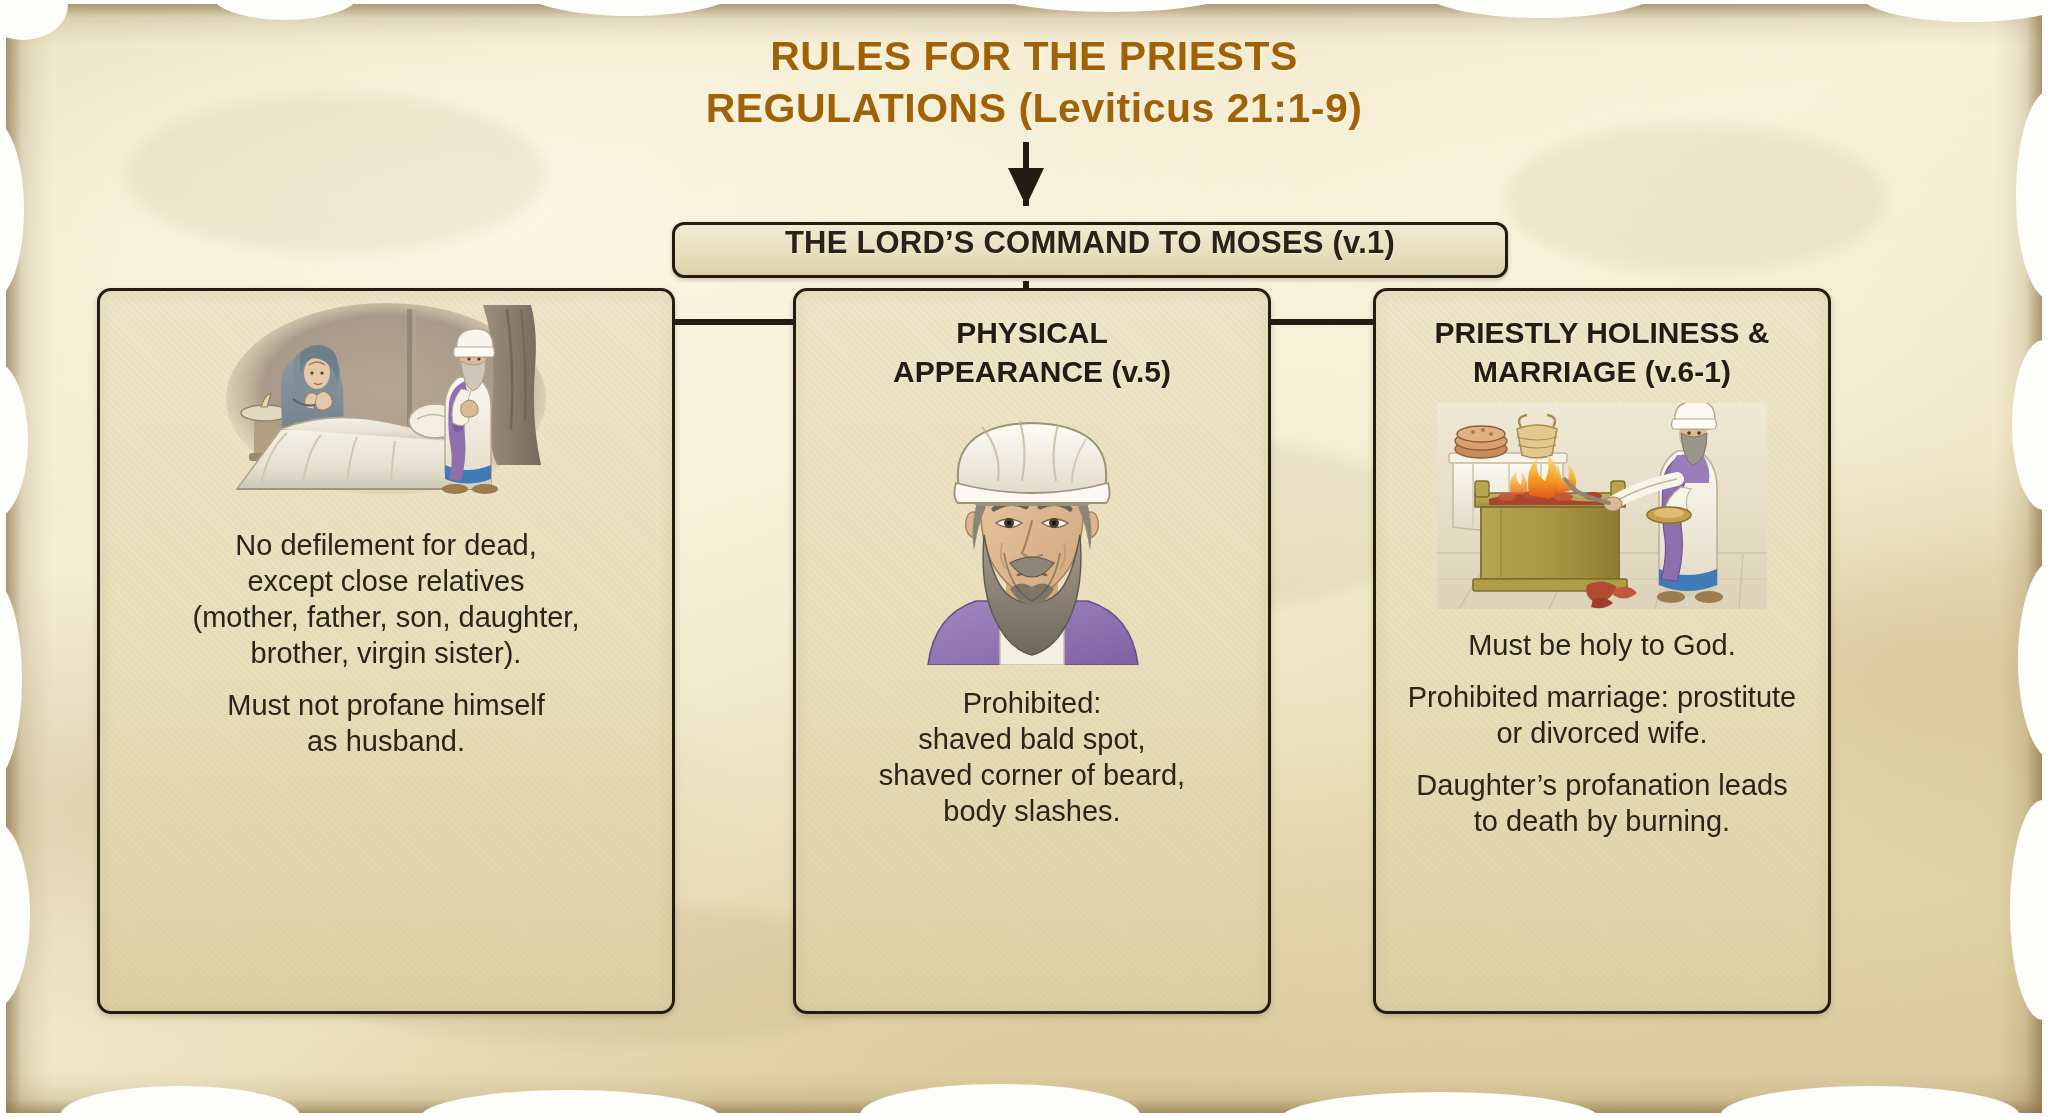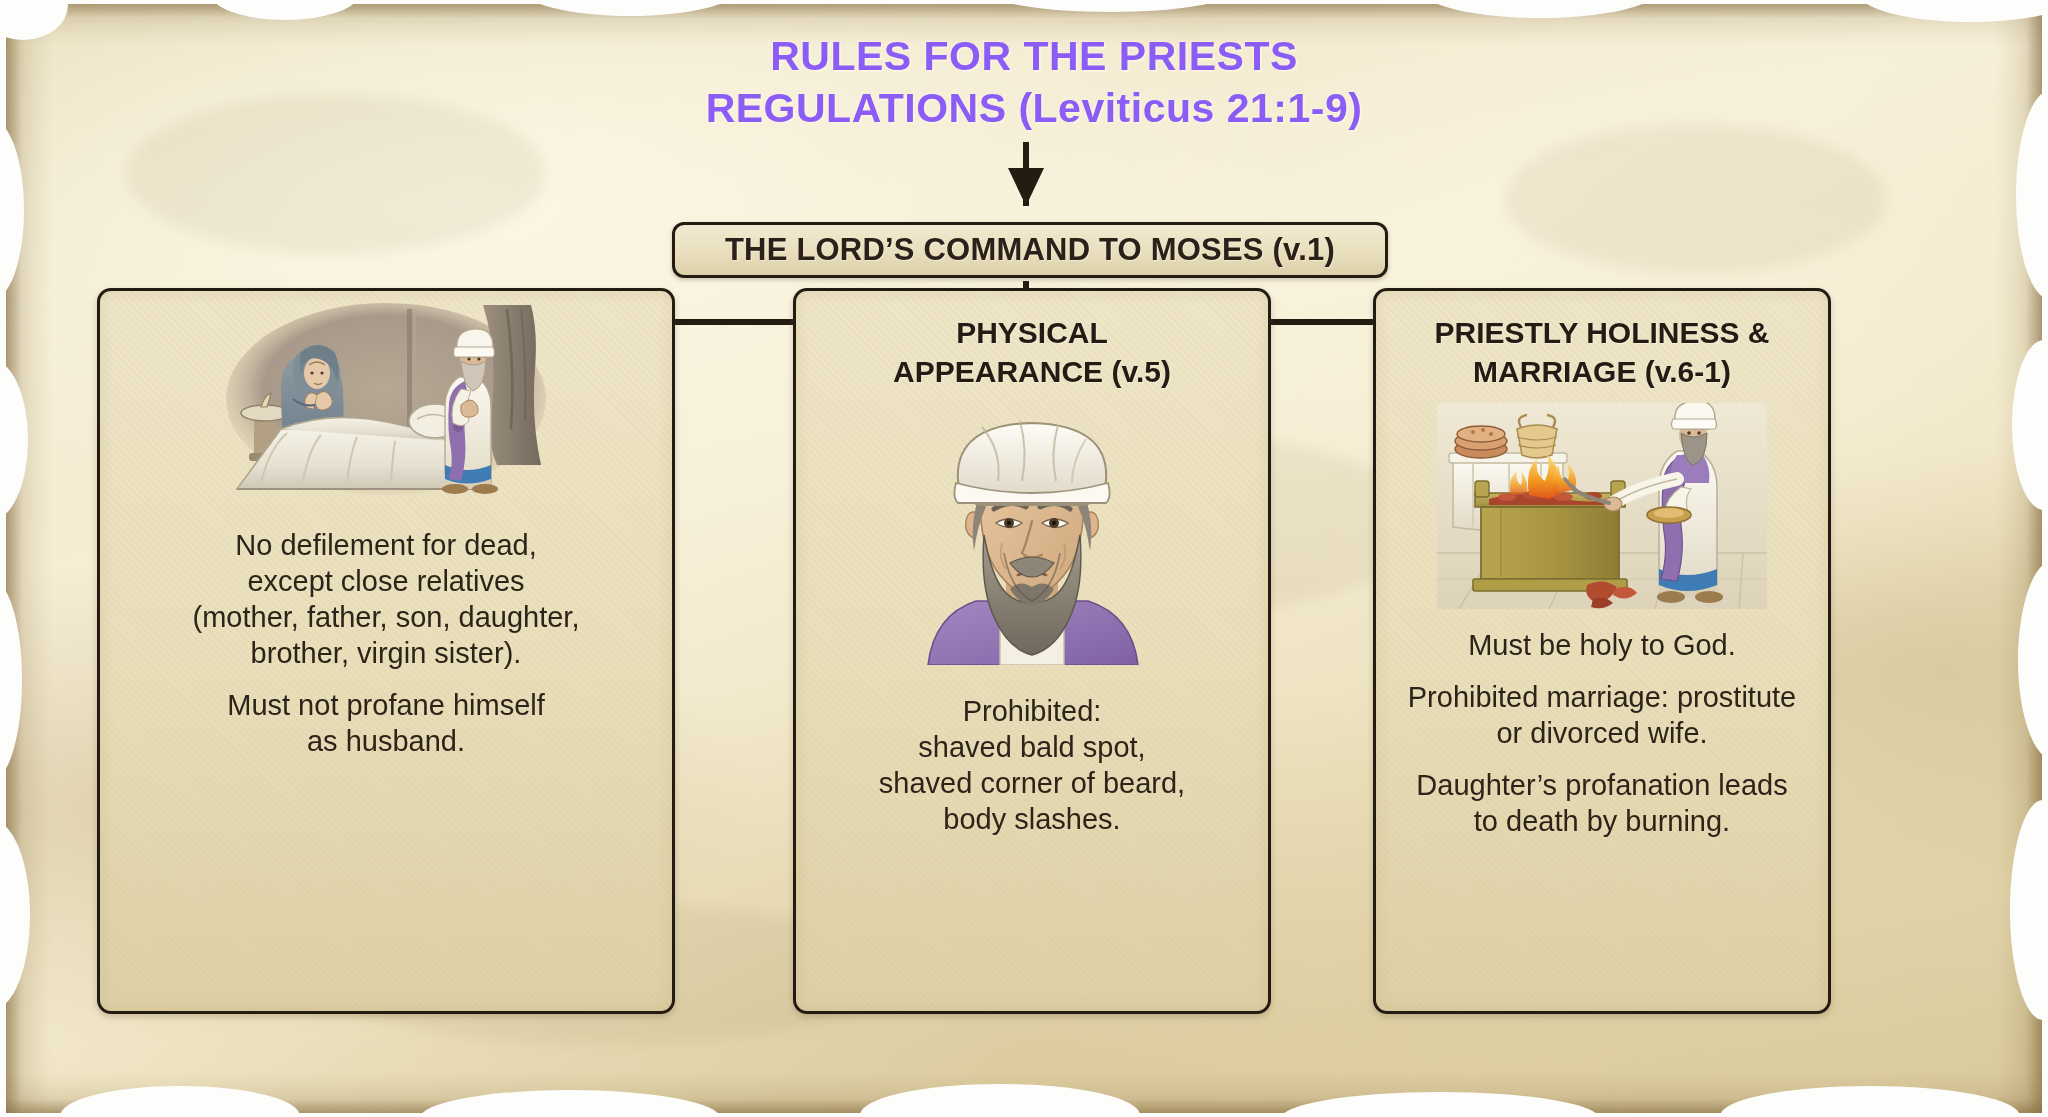"RULES FOR THE PRIESTS" .title-line { color: #8b5cf6 -> #a16207 }
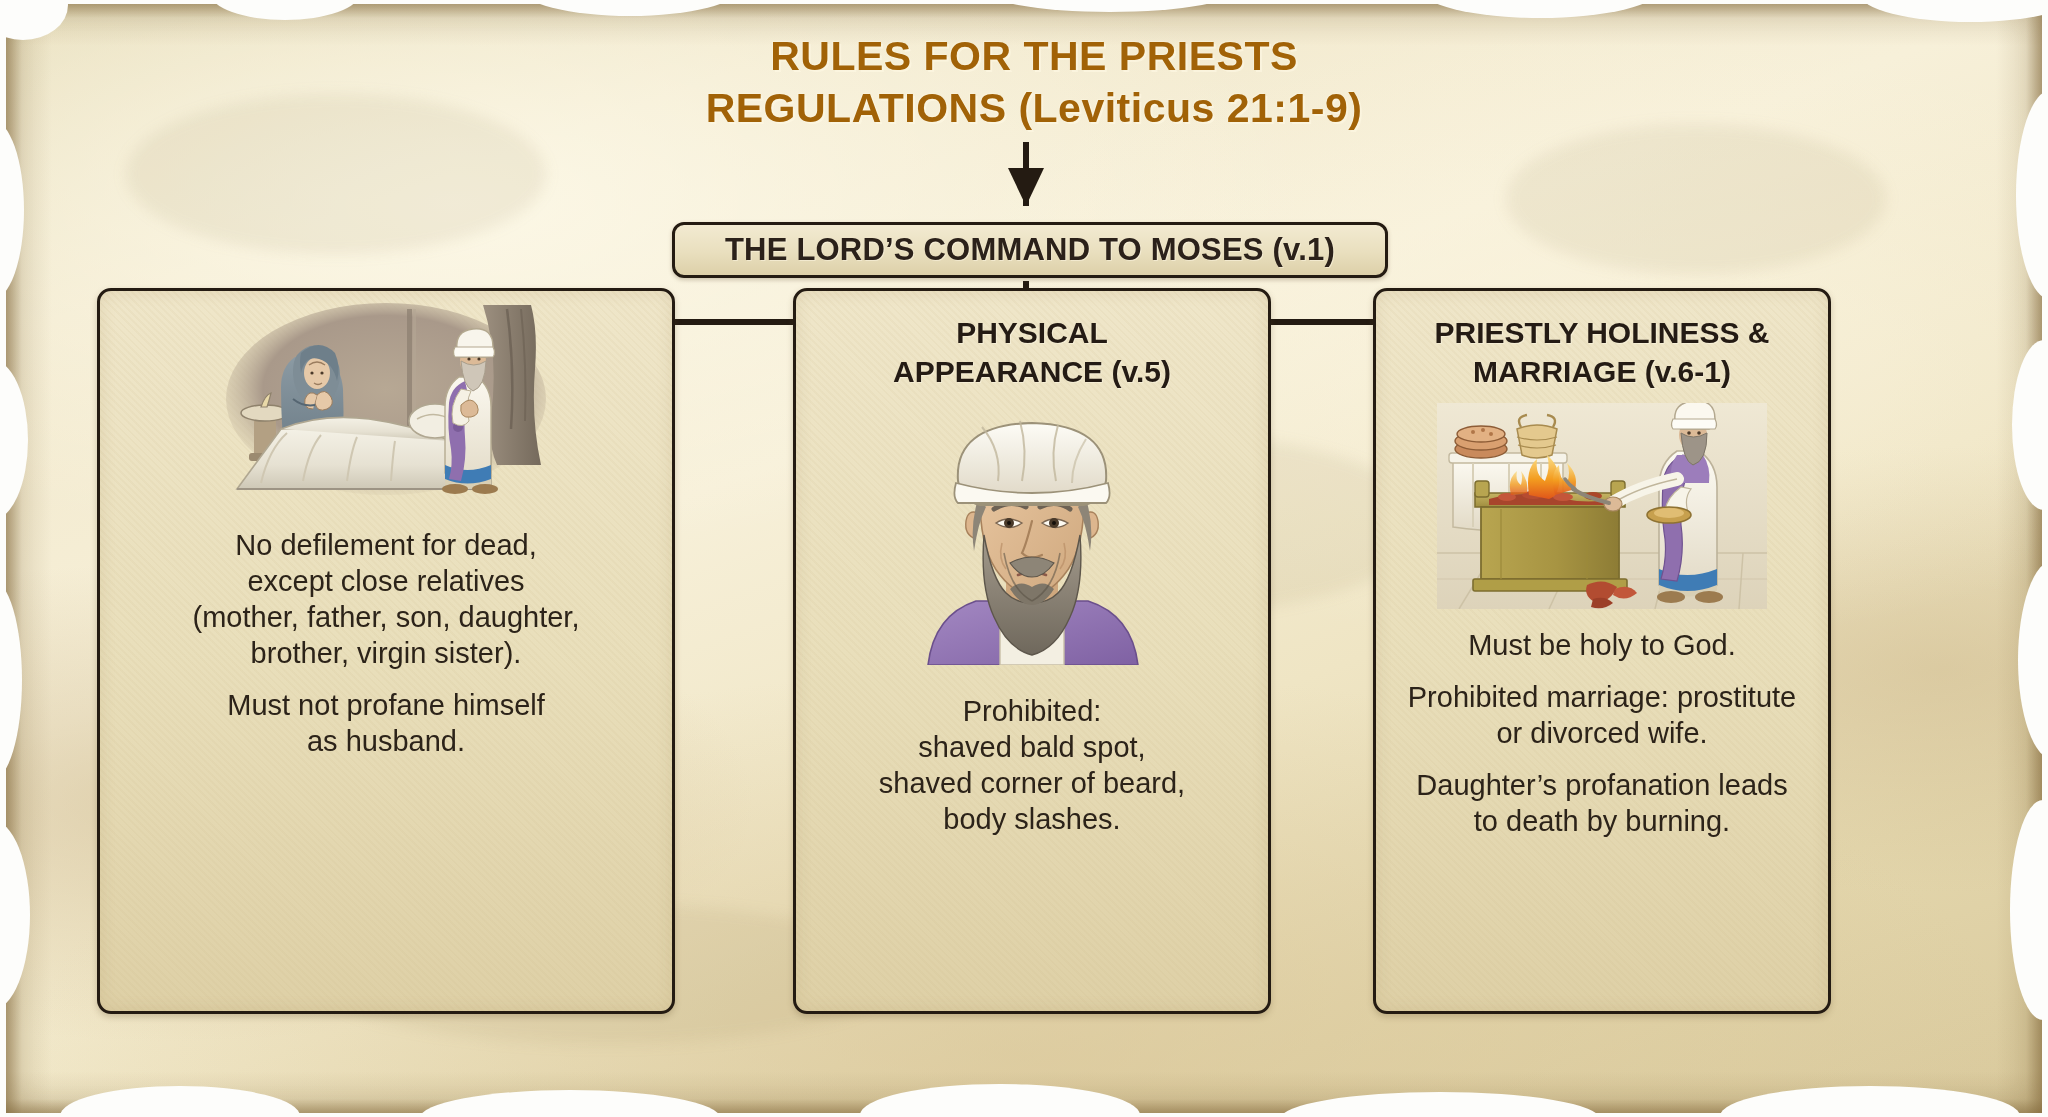"THE LORD’S COMMAND TO MOSES" .cmd-box { align-items: center -> none; width: 716px -> 836px }
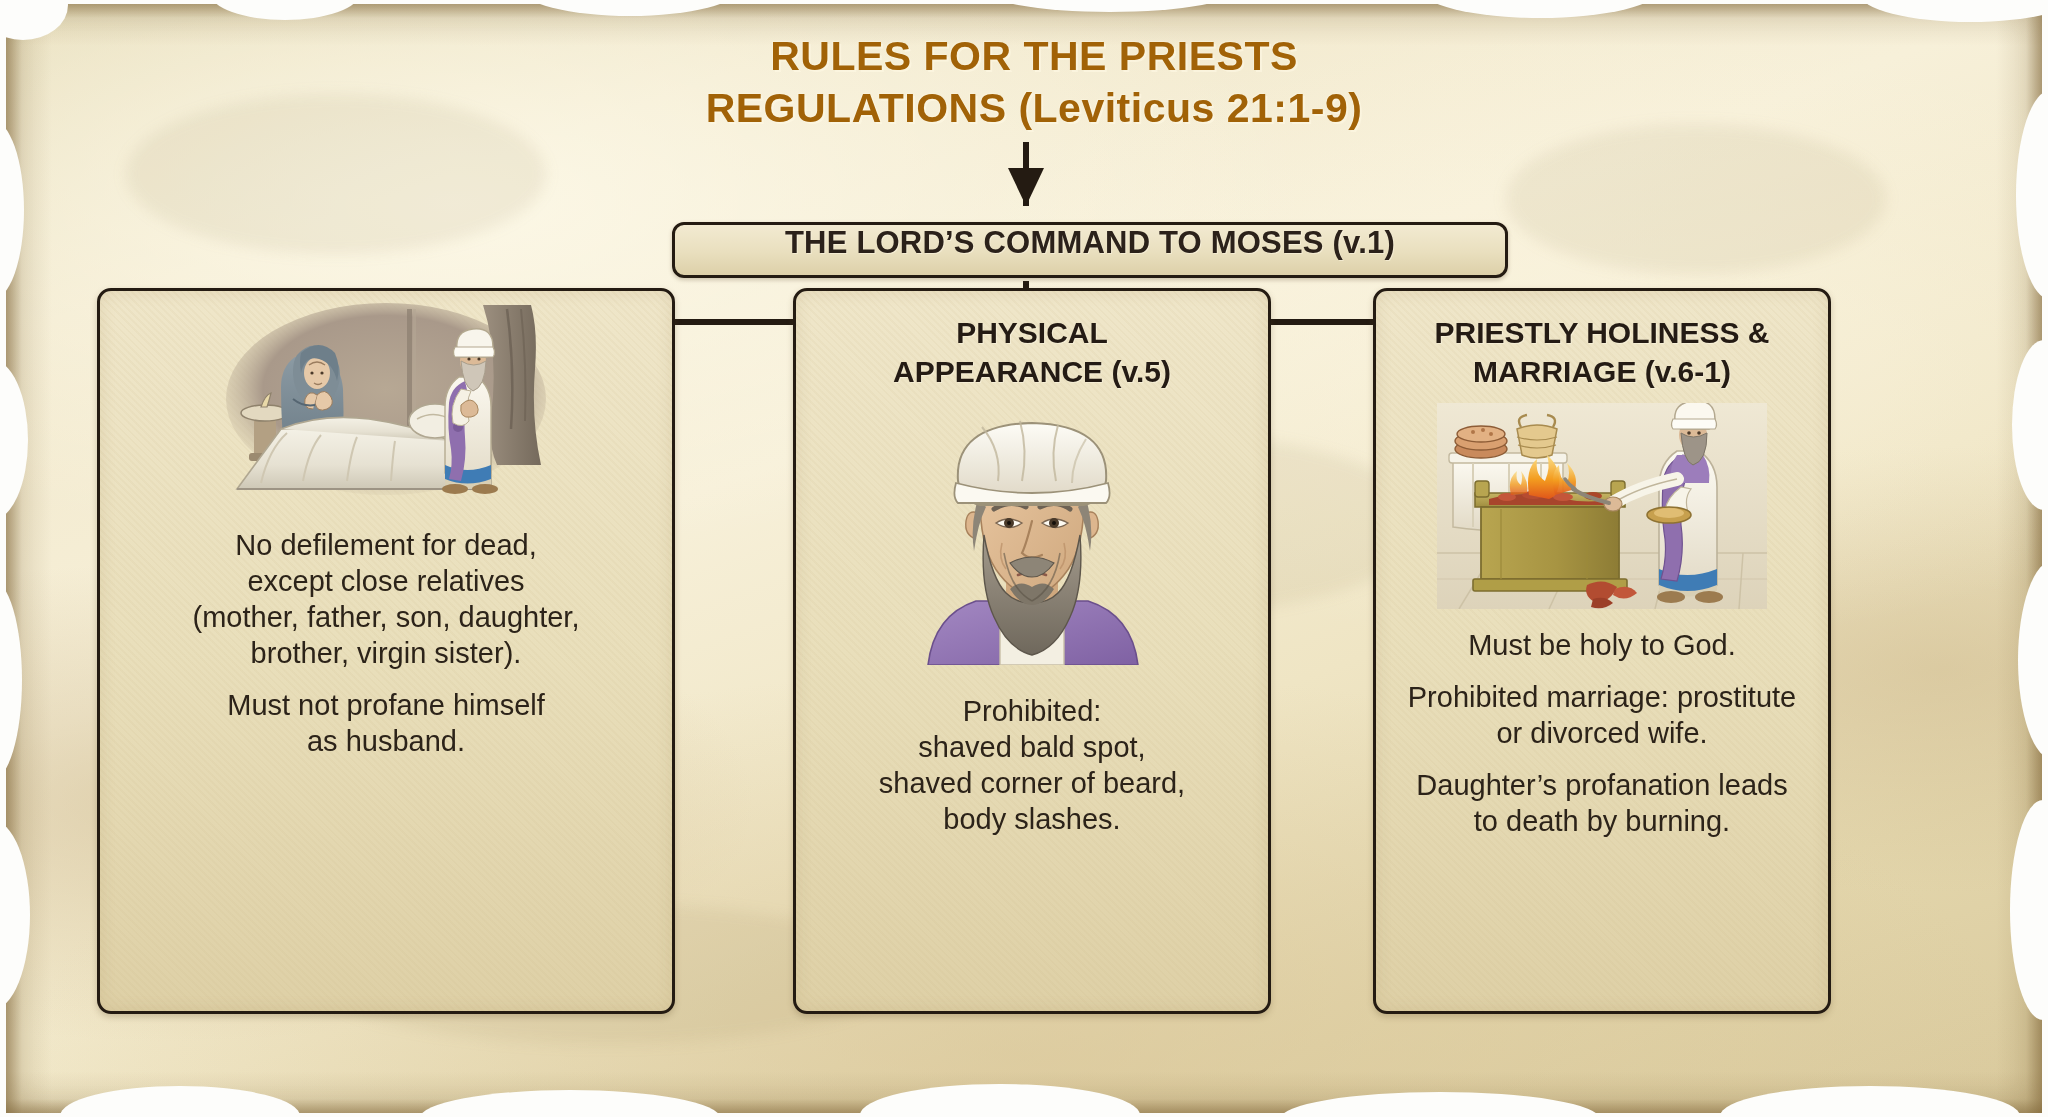"Prohibited:" div.panel-body { margin-top: 28px -> 20px }
